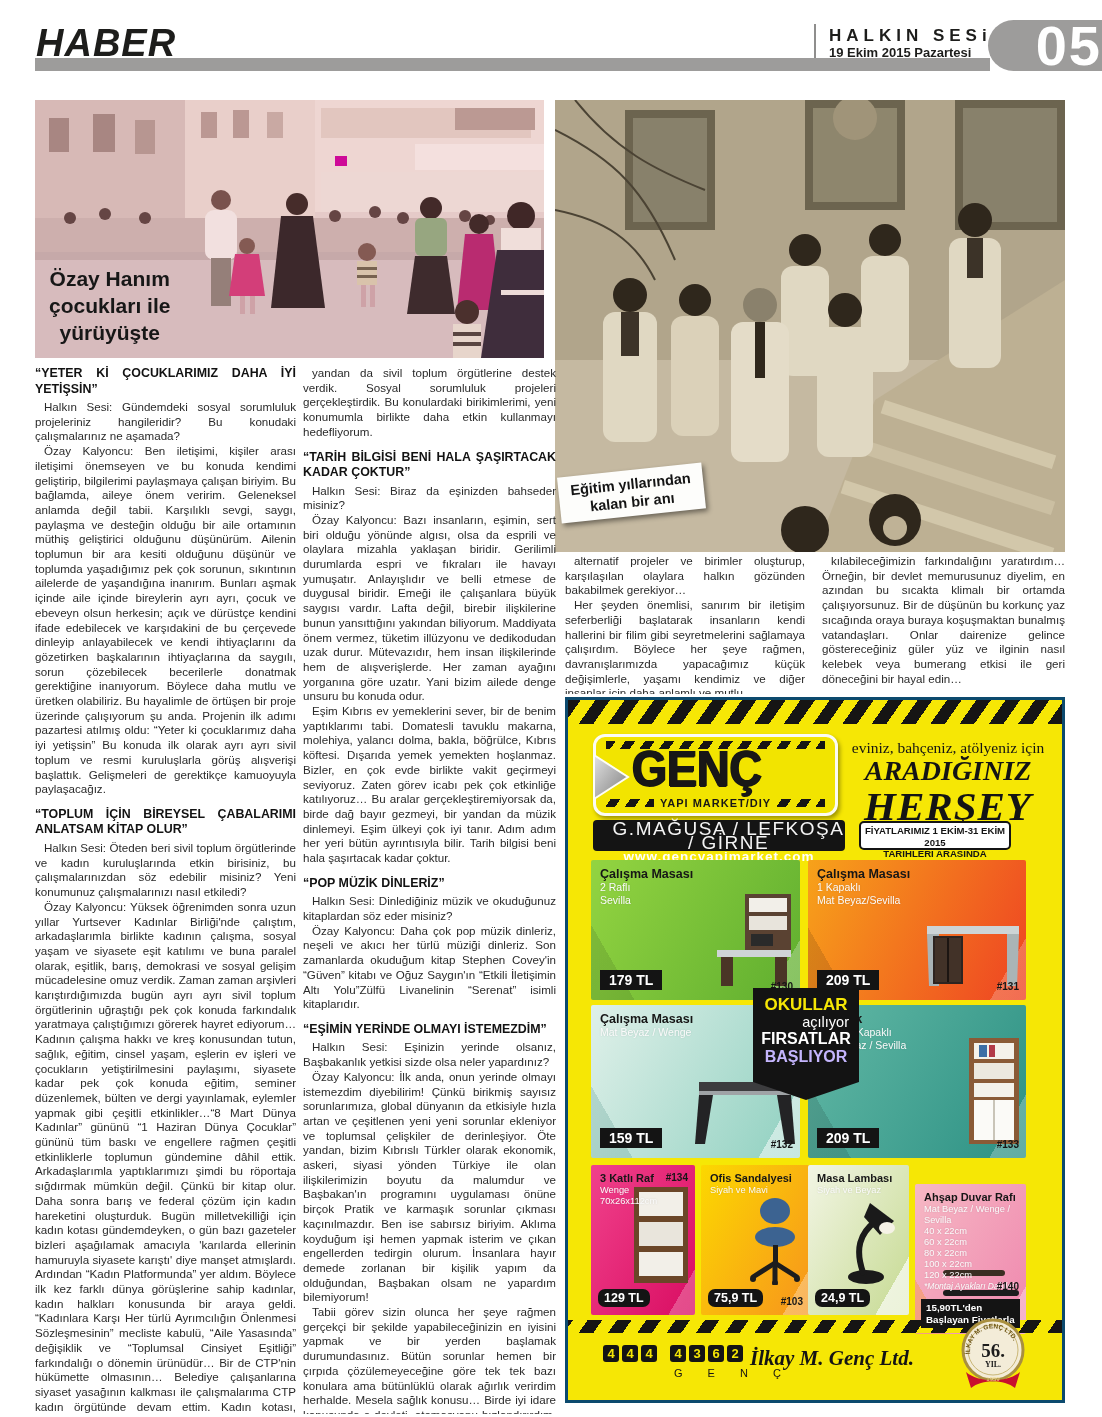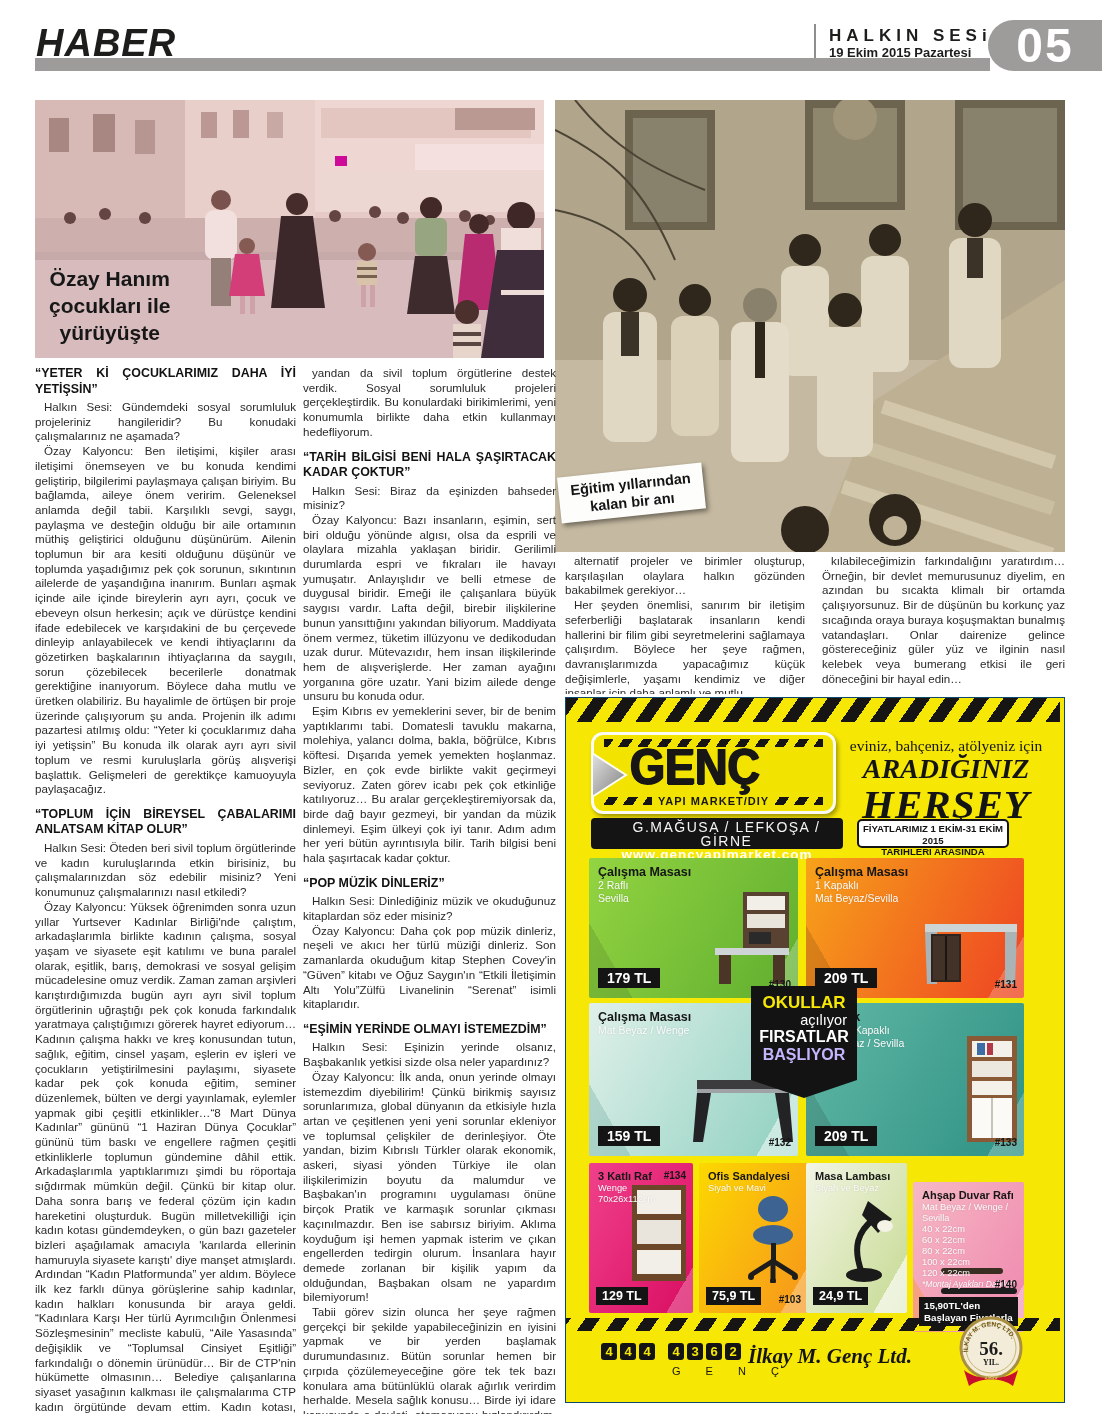"05" .hdr-page { font-size: 48px -> 56px; text-align: center -> right }
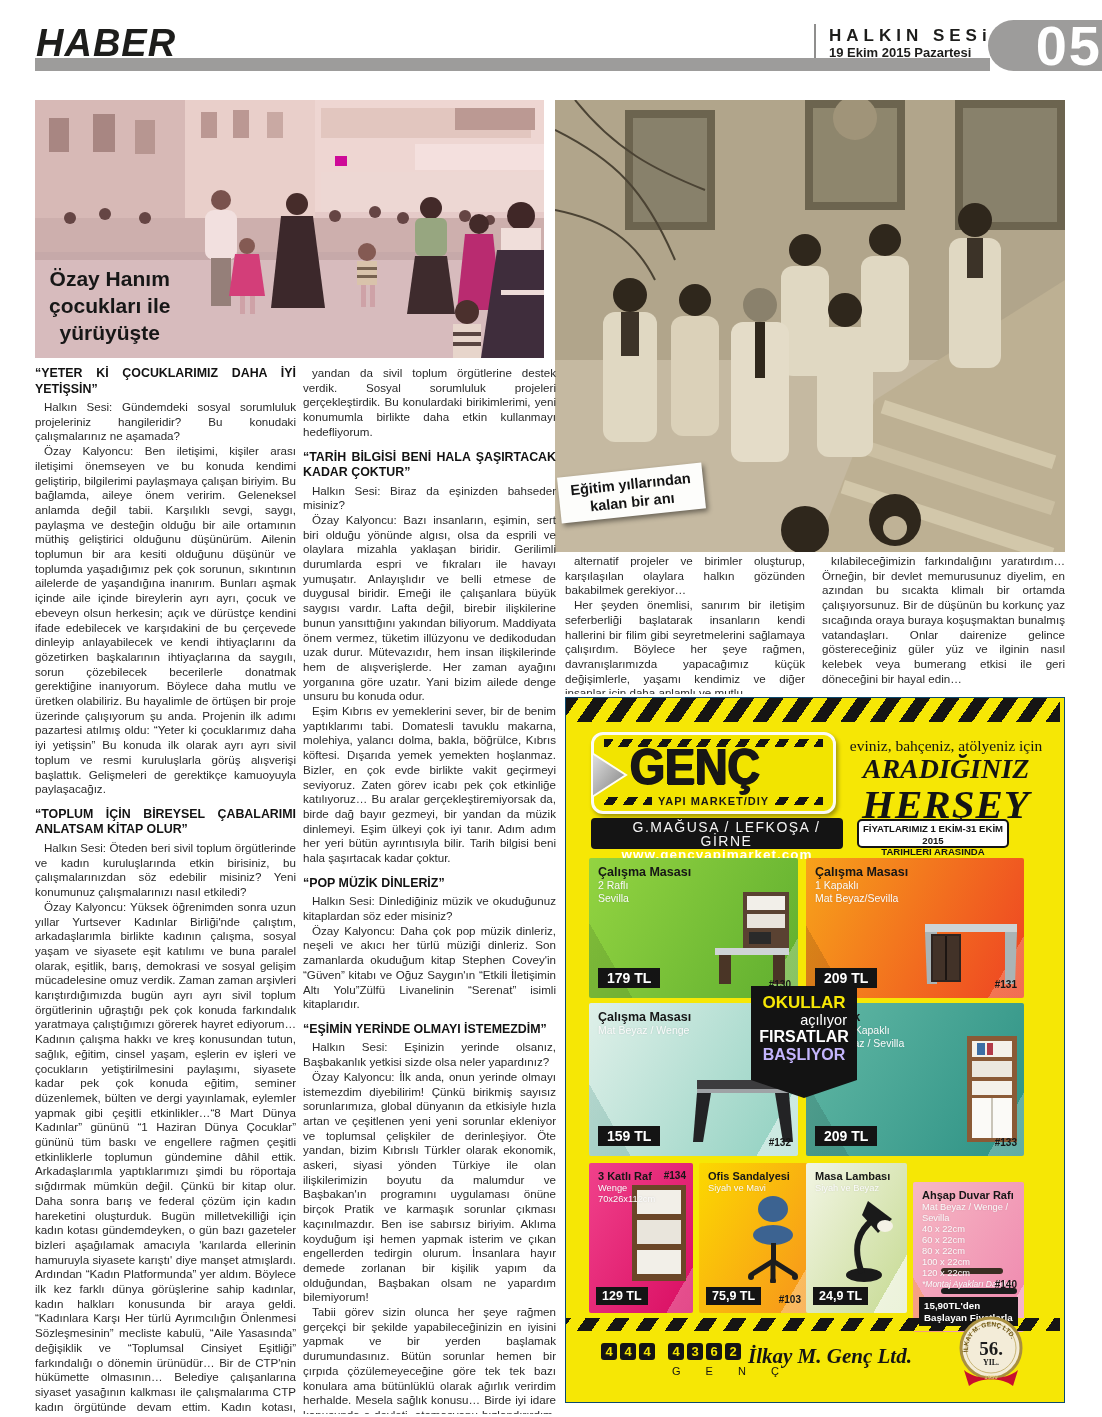"GENÇ" .ad { border: 1px solid #0c4a6e -> 3px solid #0c4a6e }
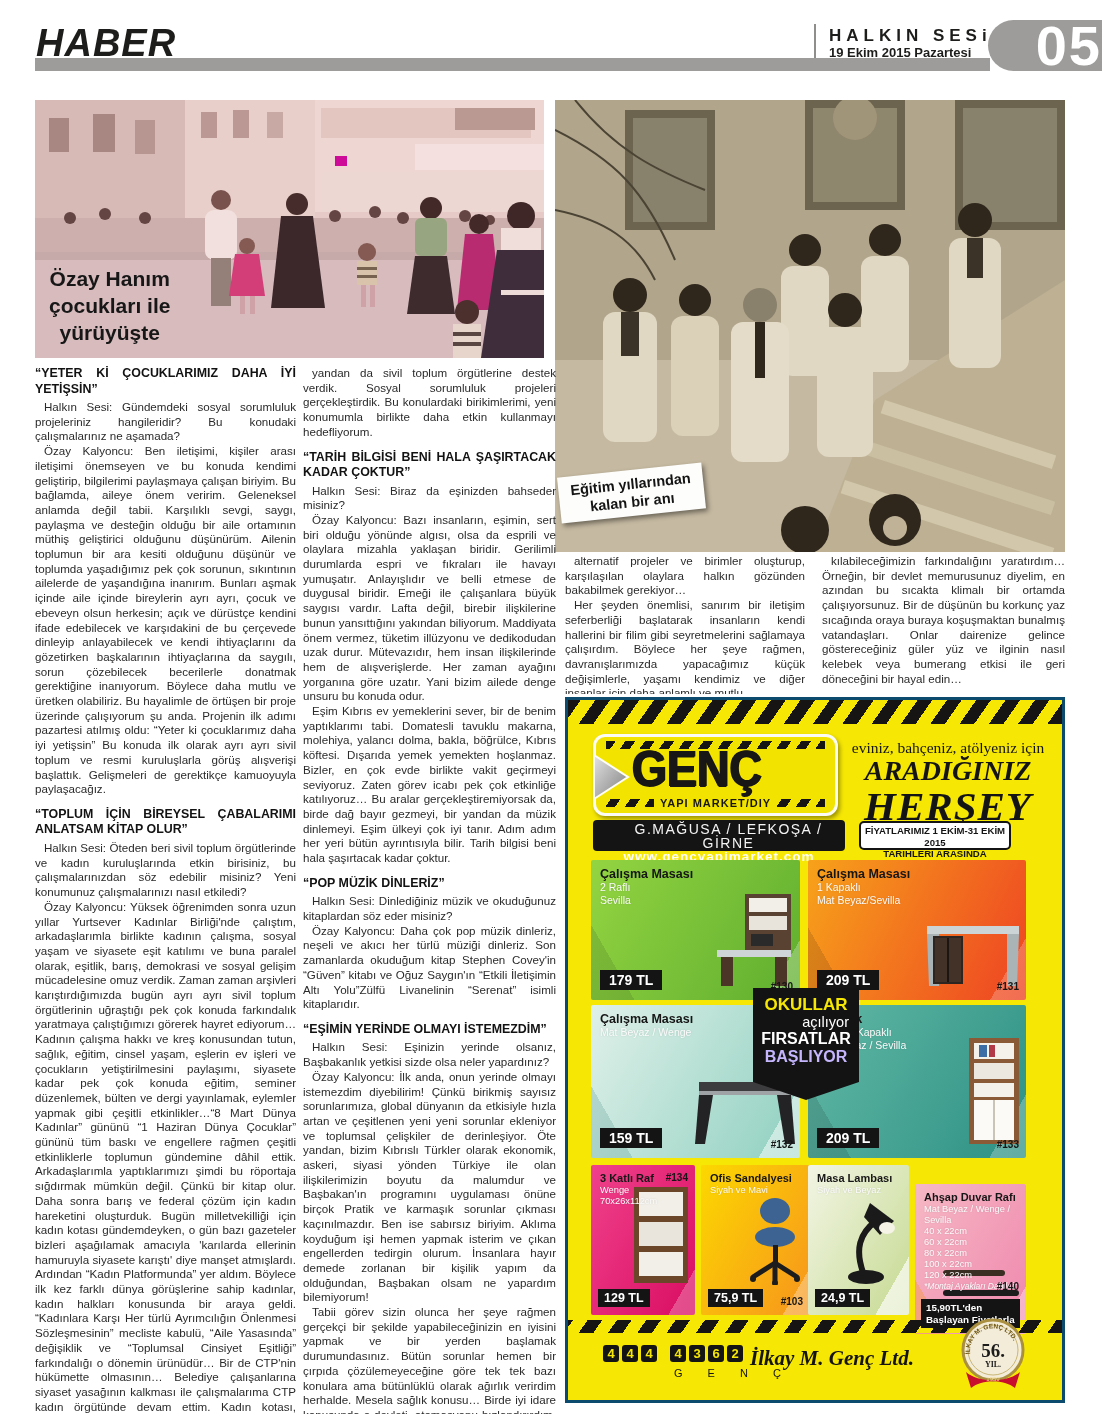"G.MAĞUSA / LEFKOŞA / GİRNE" .loc1 { font-size: 14px -> 19px }
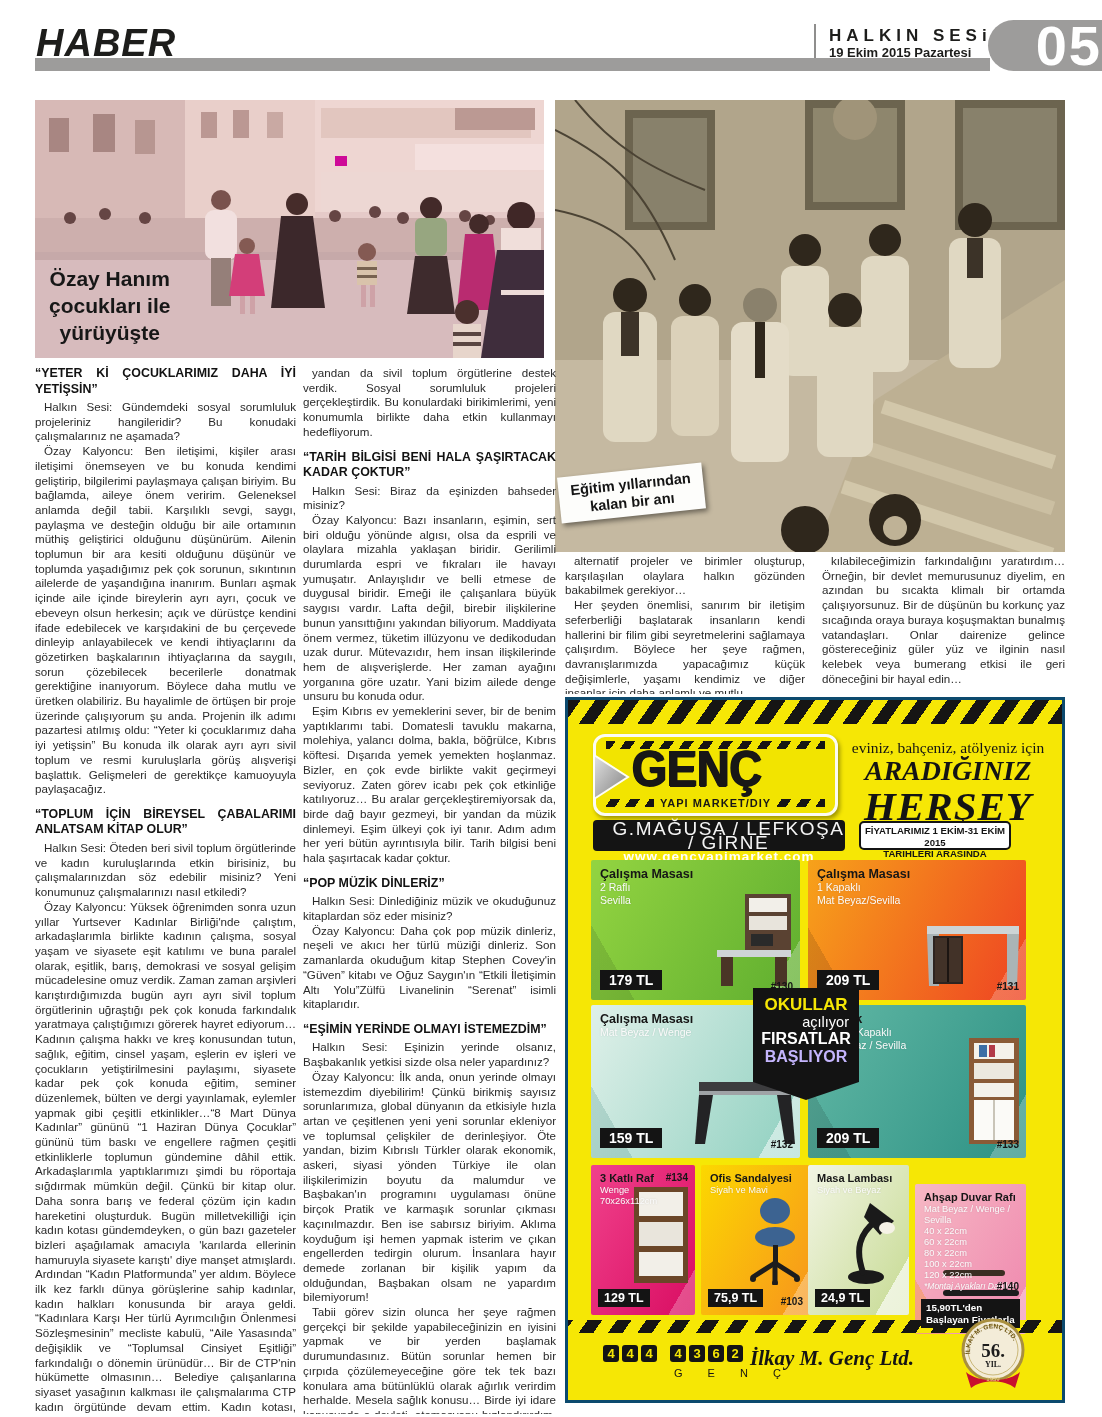"129 TL" .r2 .p-price { border-radius: none -> 7px }
